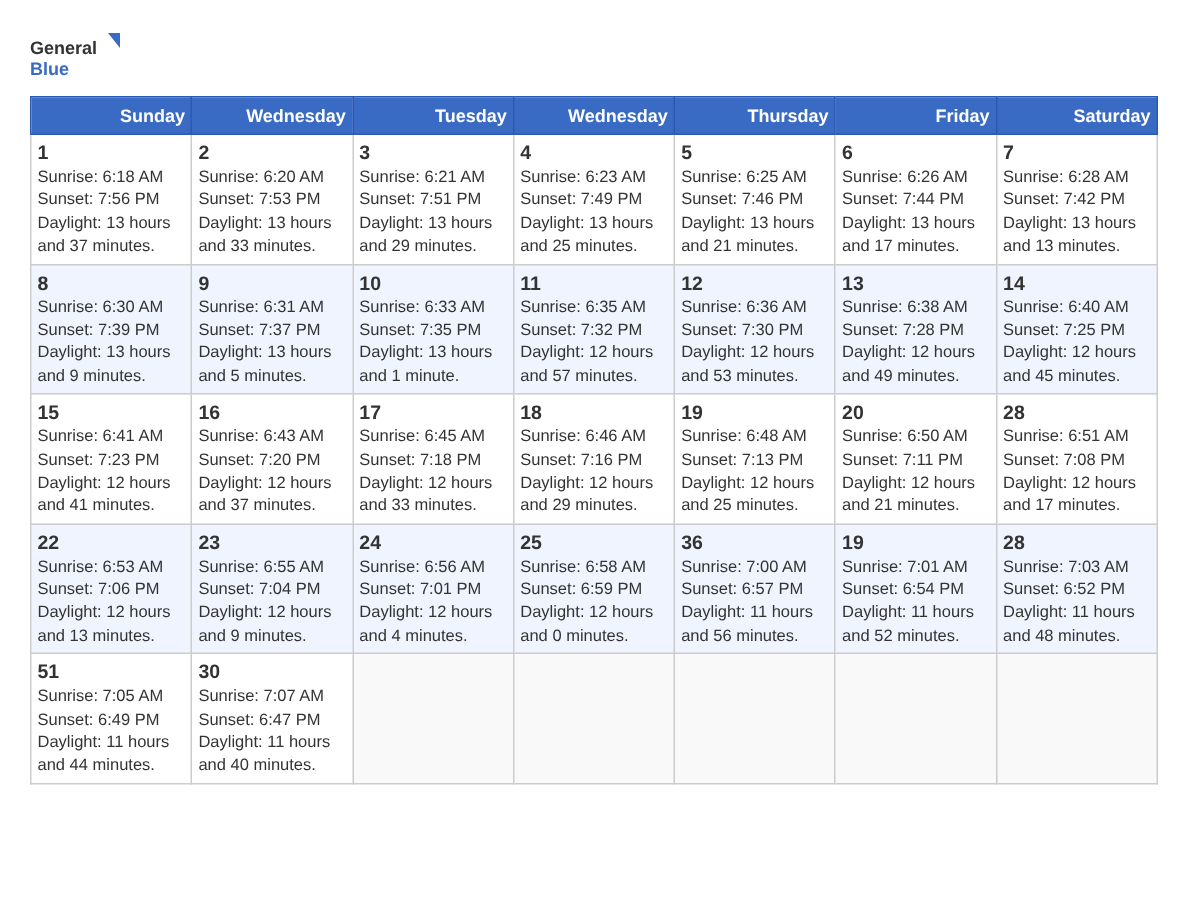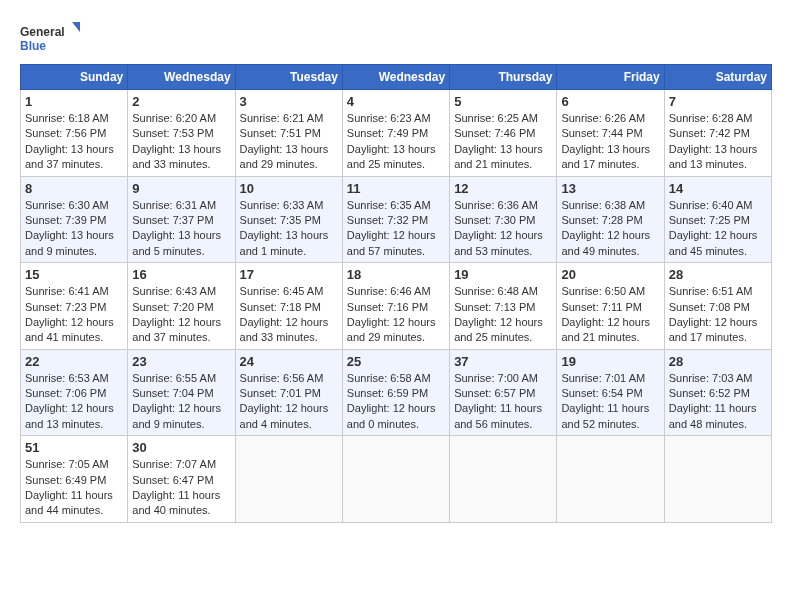"37" span.day-number { text: 37 -> 36 }
